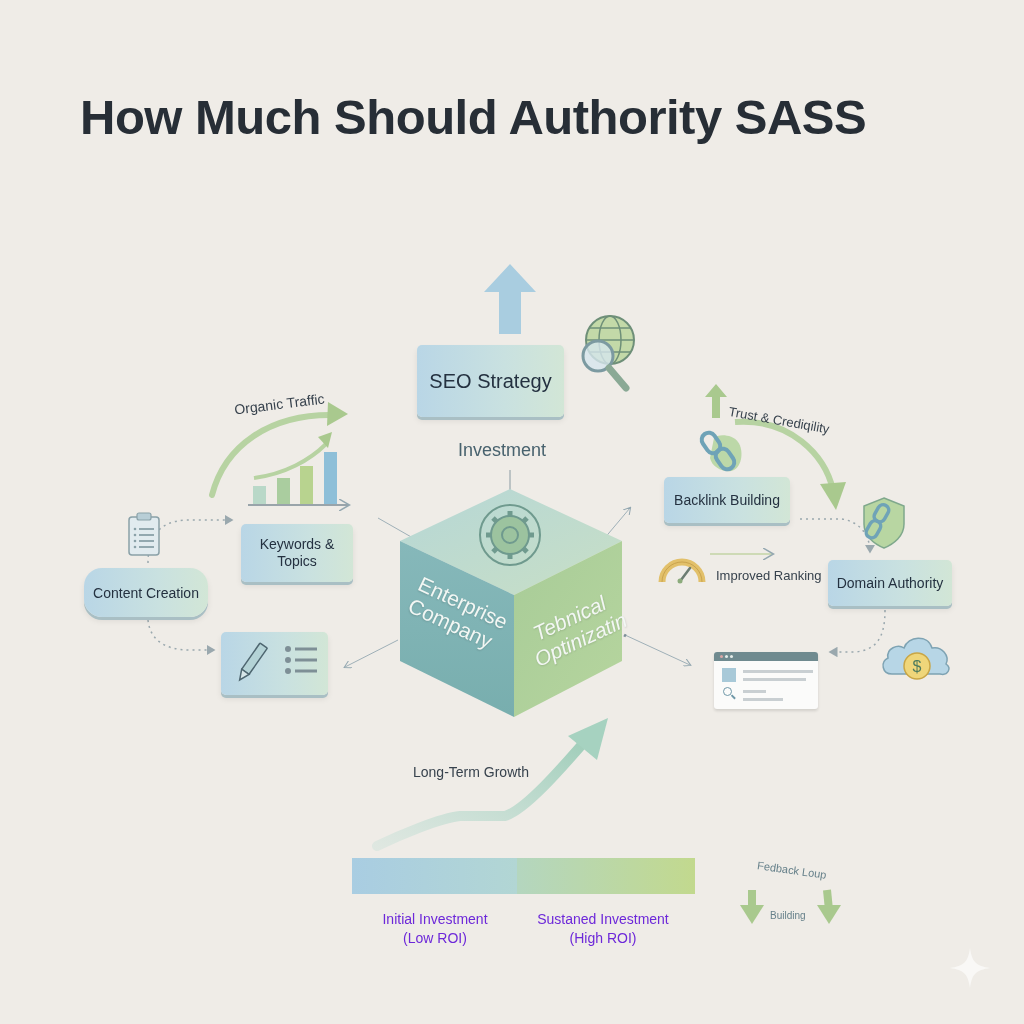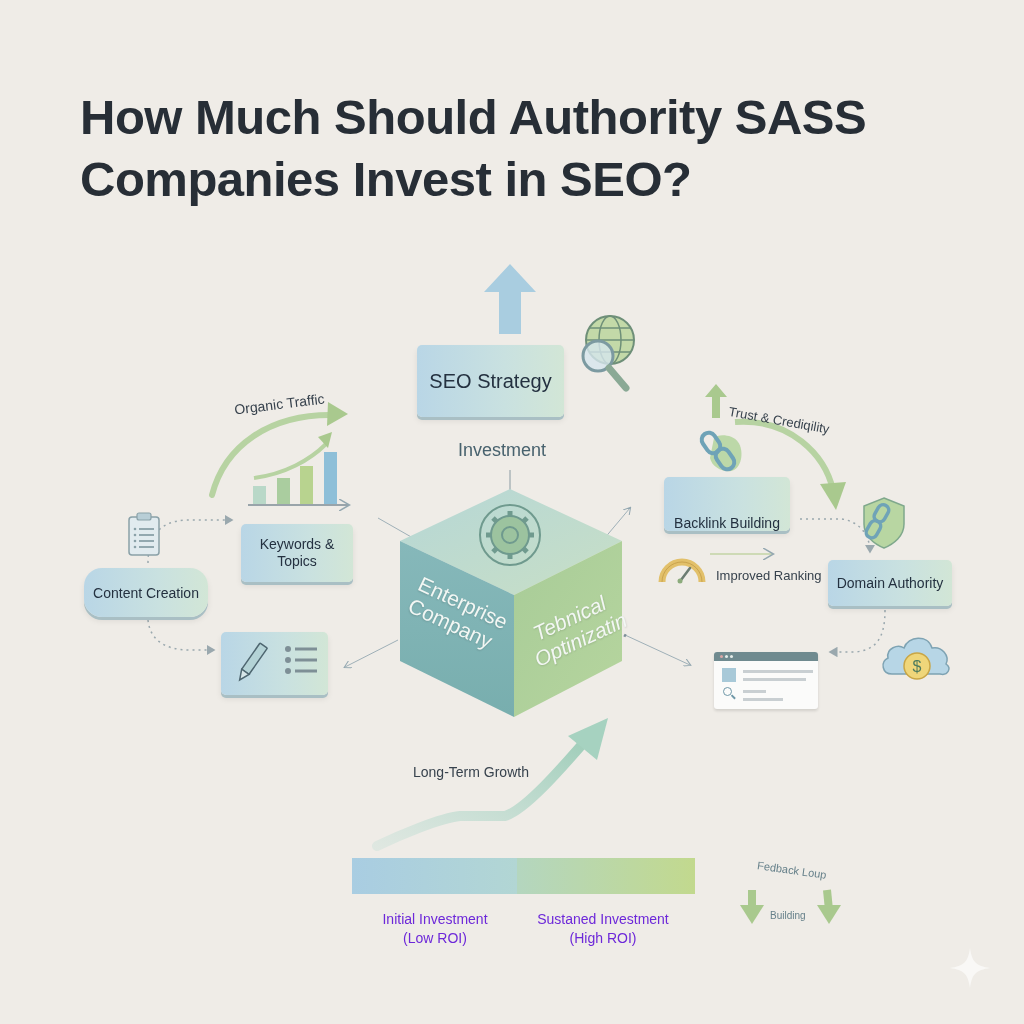"Companies Invest in SEO?" div { html: <div>Companies Invest in SEO?</div> -> none }
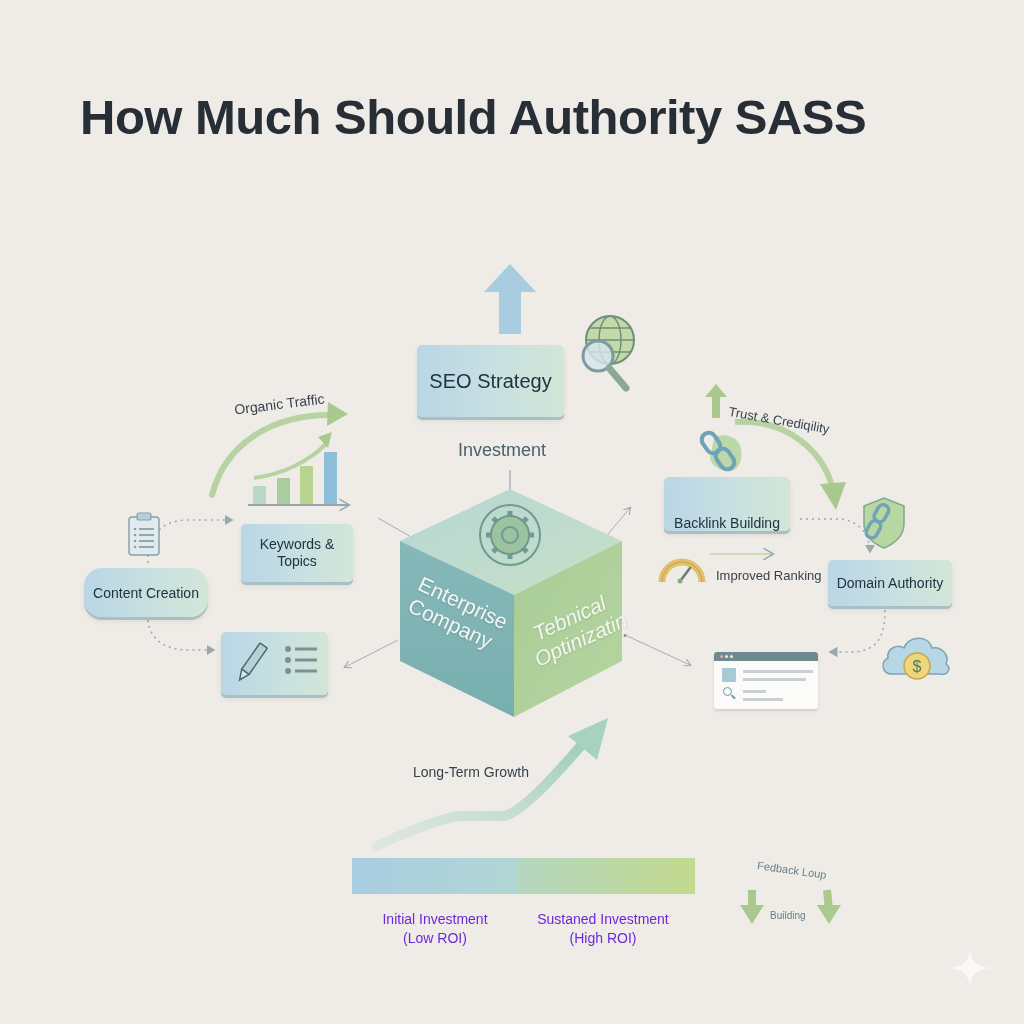"Backlink Building" div.box { align-items: flex-end -> none; height: 54px -> 46px }
